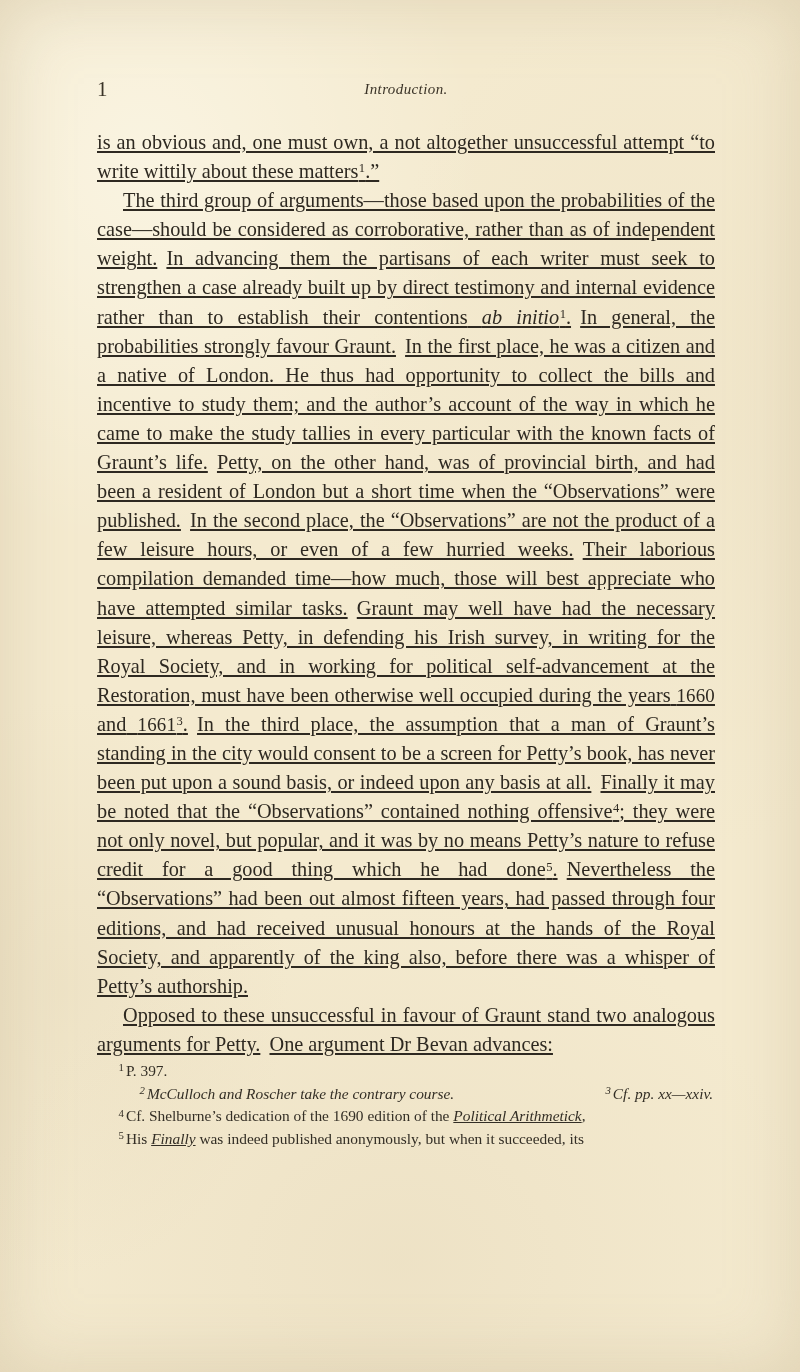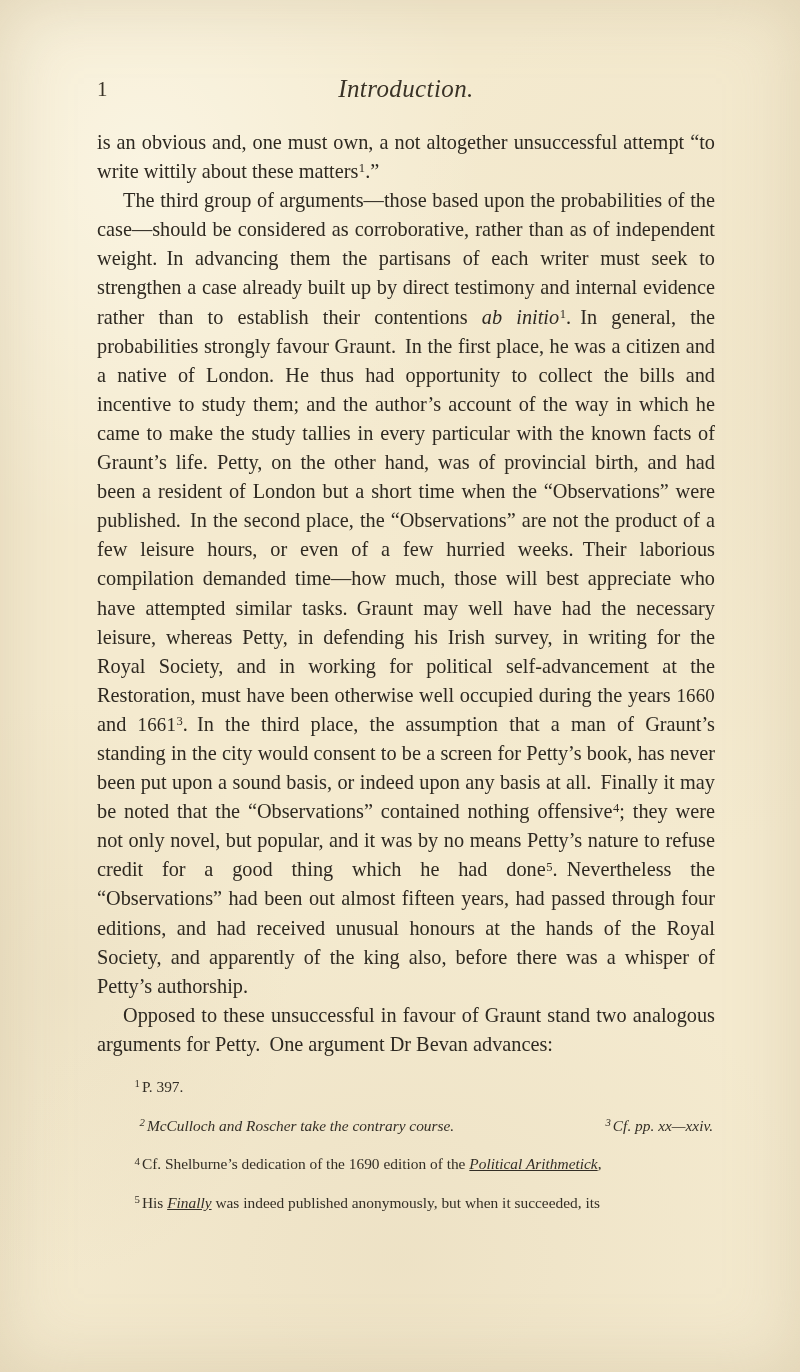"Introduction." .head-title { font-size: 25px -> 15px }
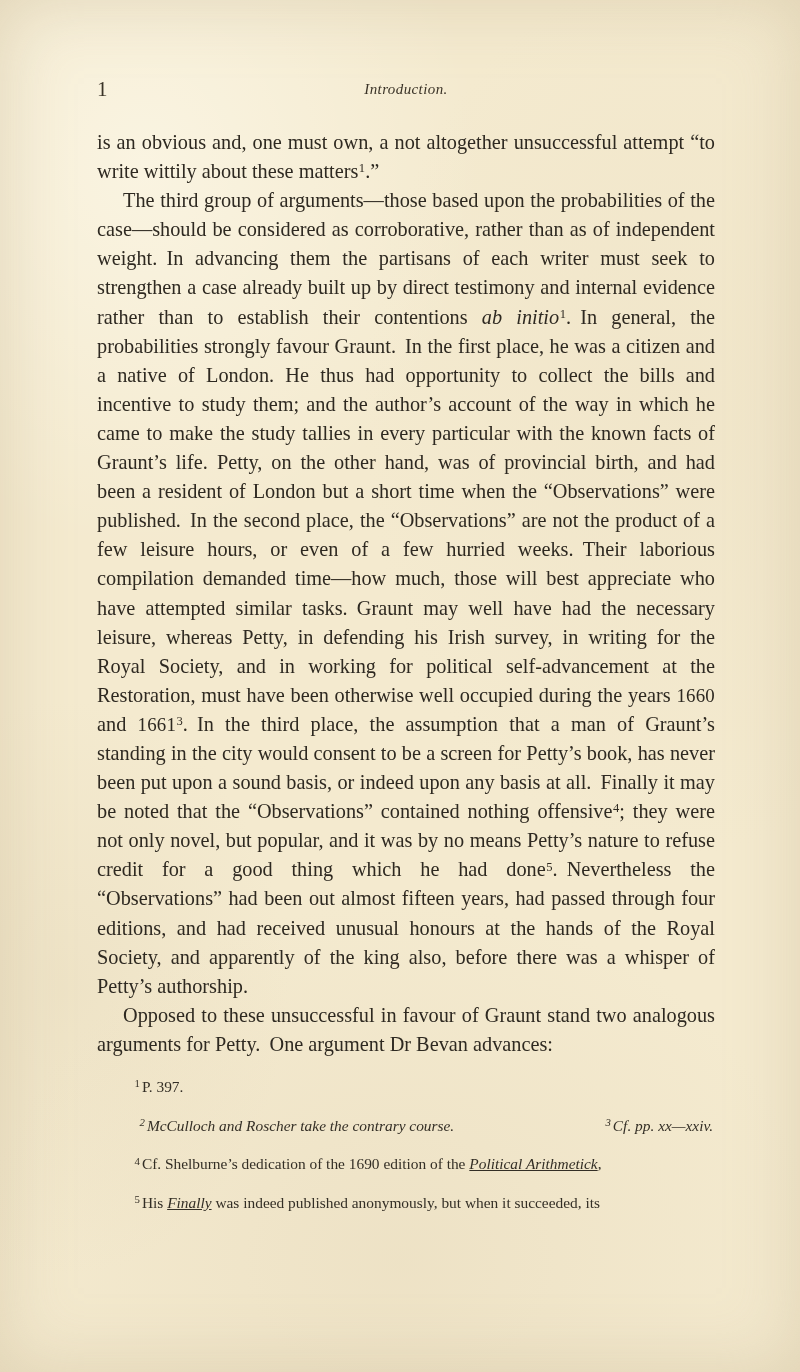"is an obvious and, one" .body-text p { text-decoration: none -> underline }
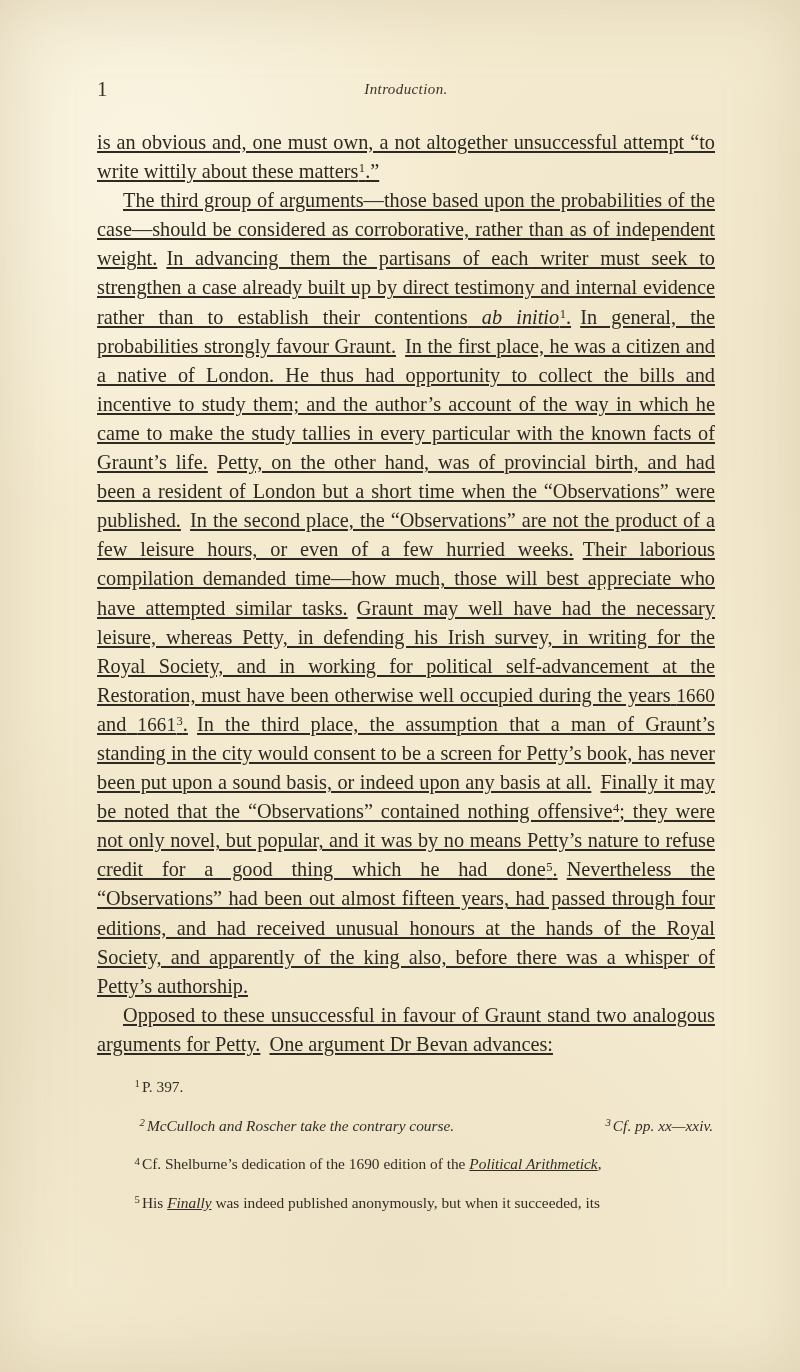"1 P. 397." .footnotes .fn { margin: 16px -> 0 }
